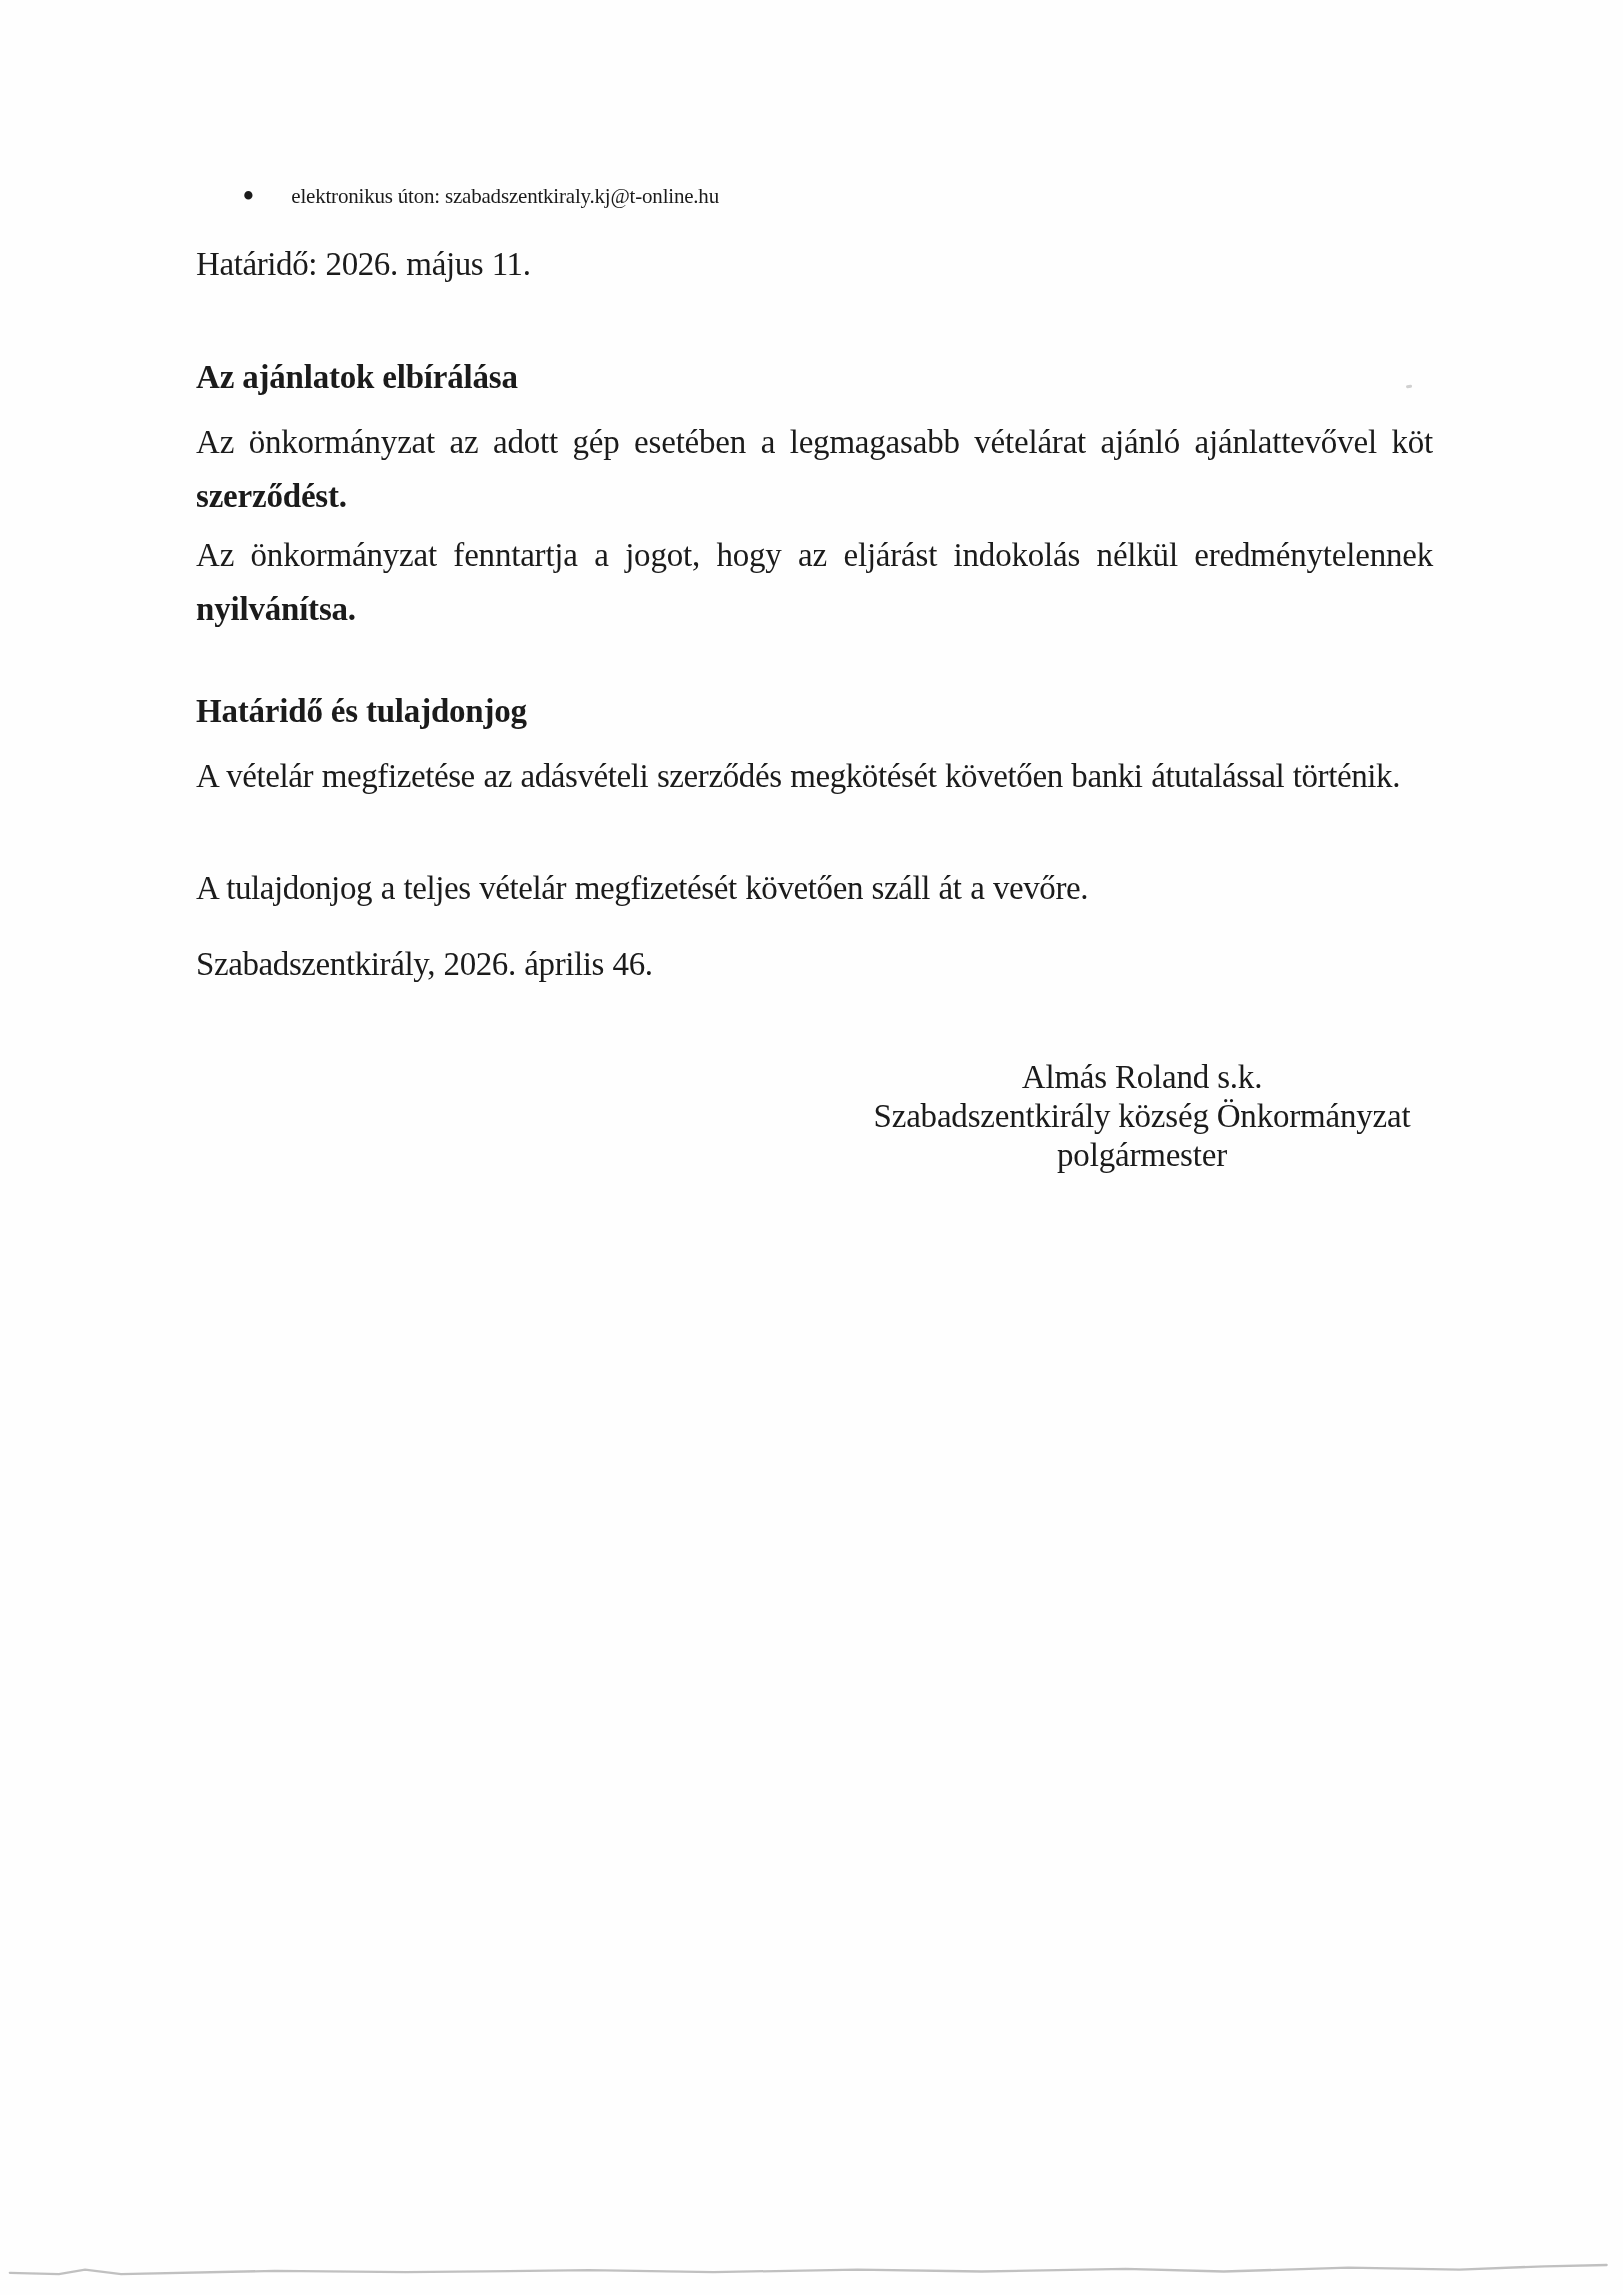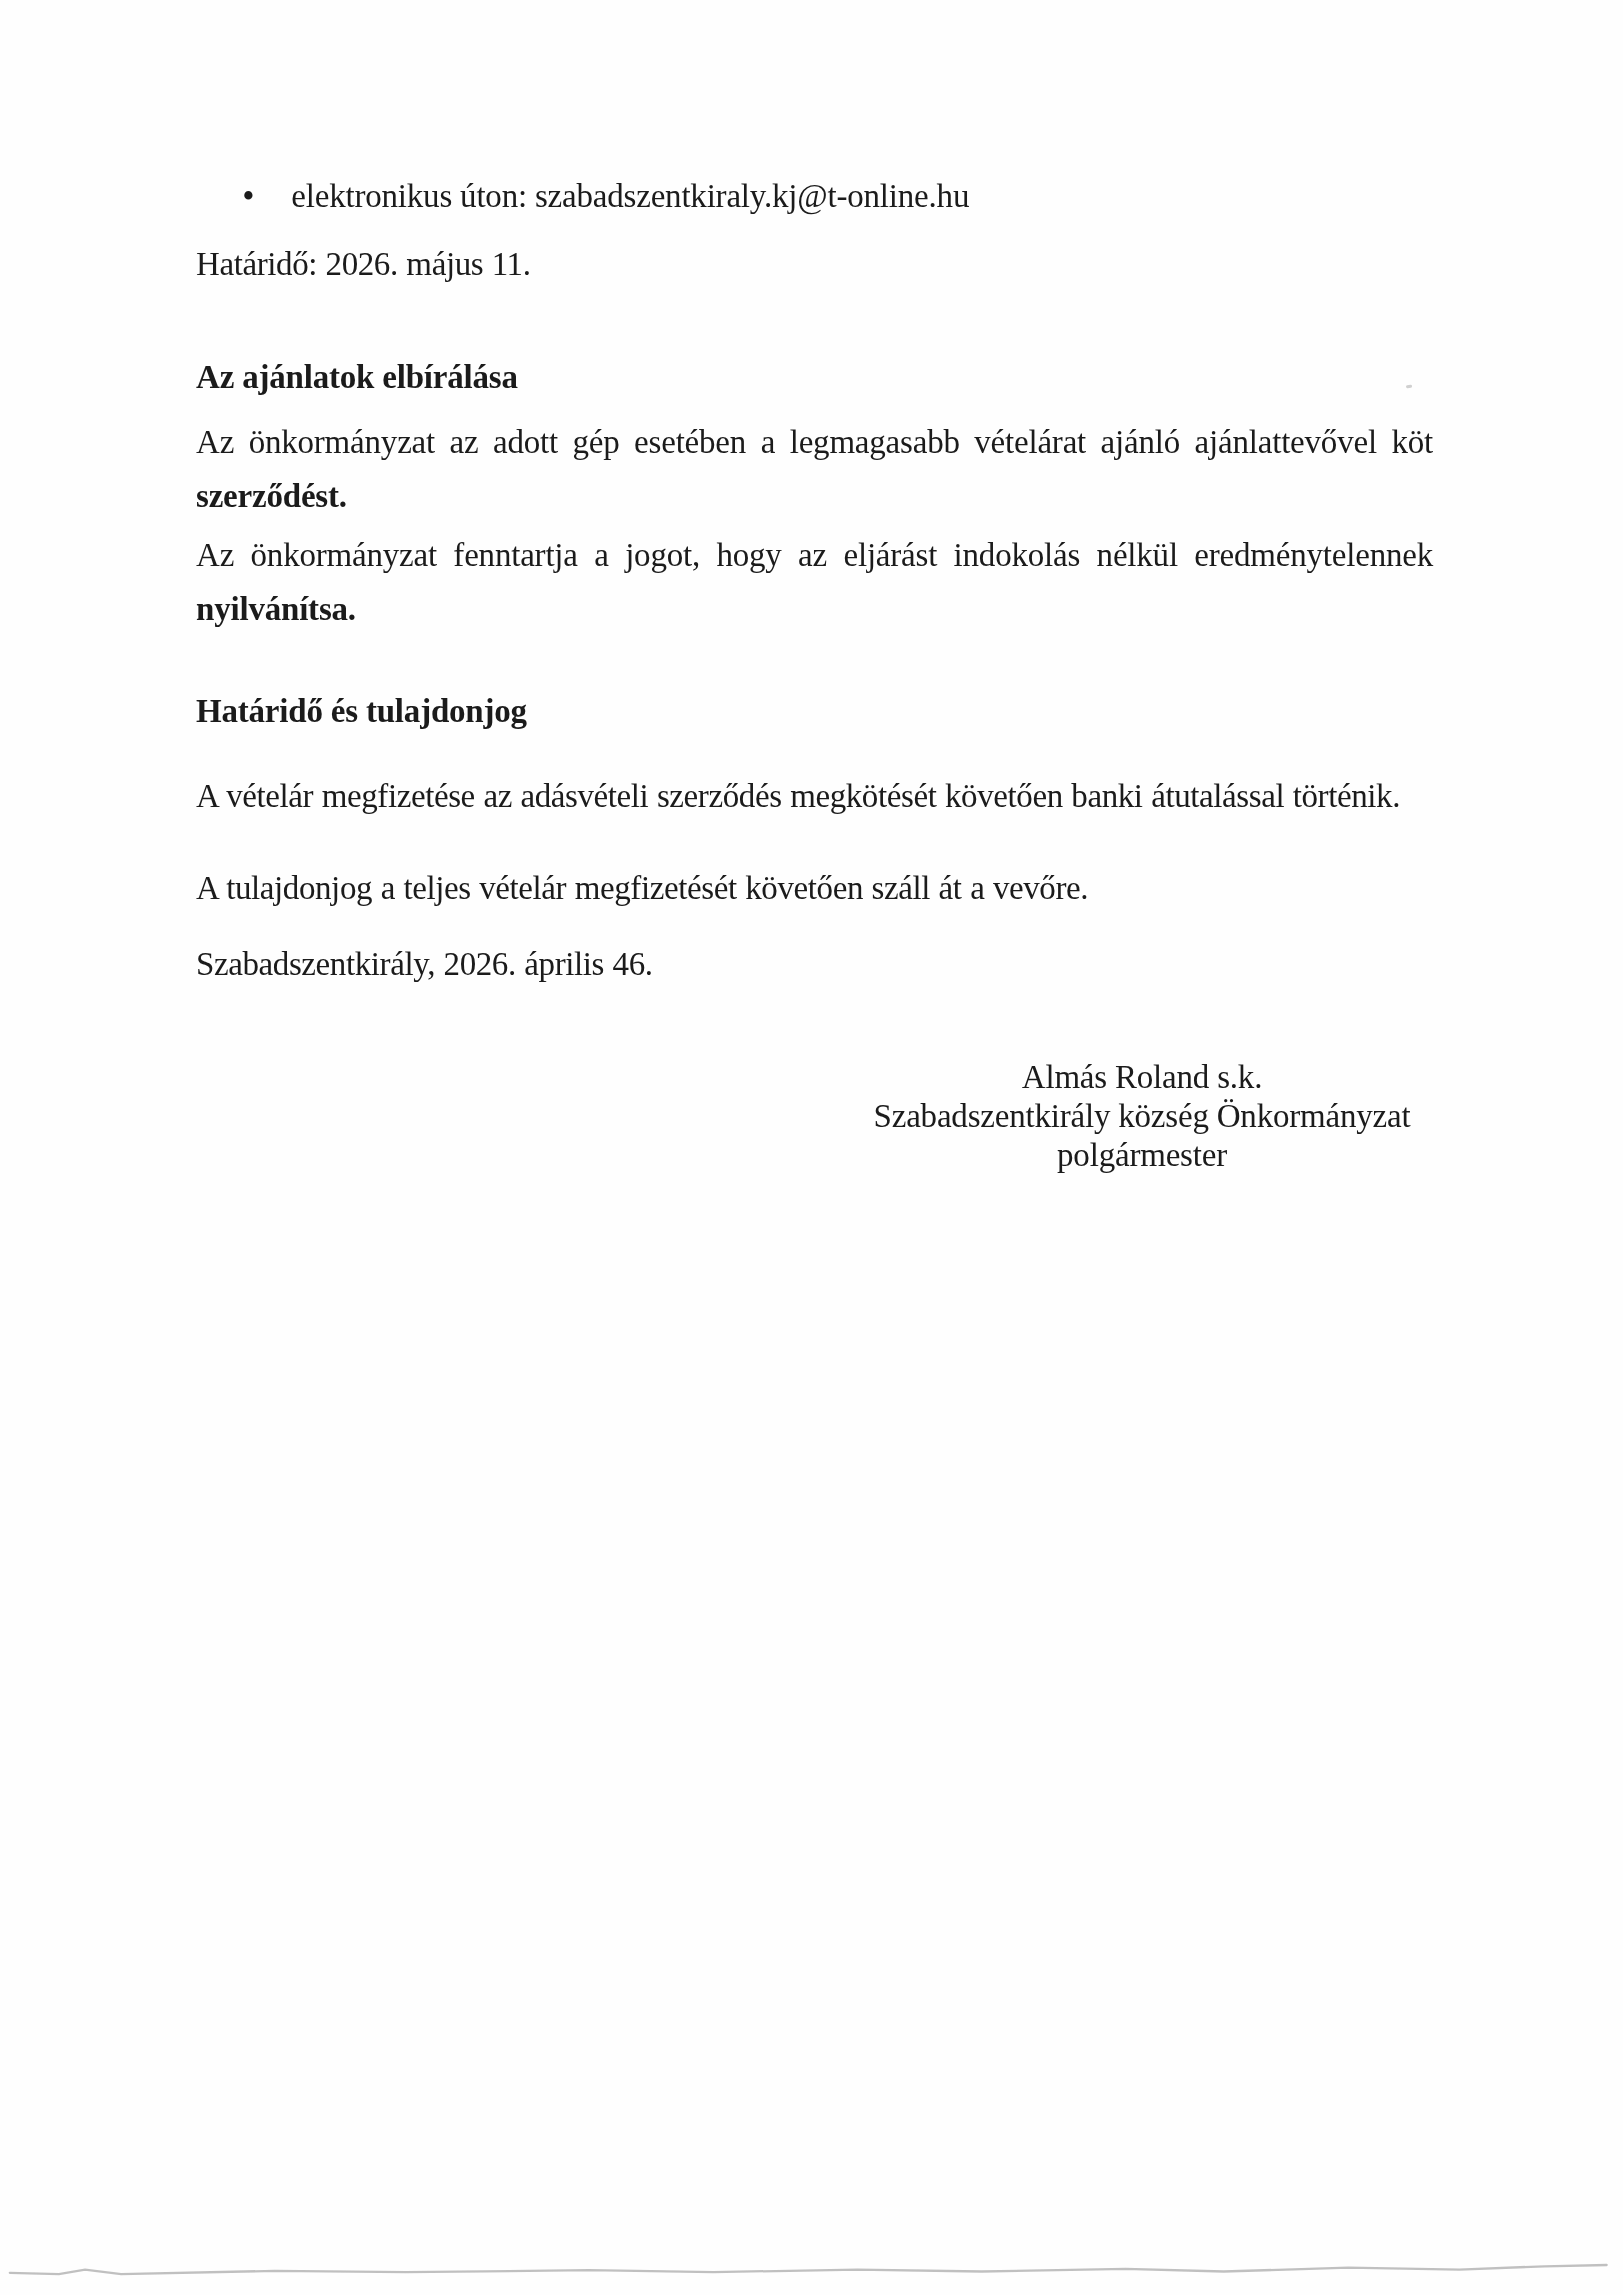"elektronikus úton:" .bullet-text { font-size: 33px -> 21px }
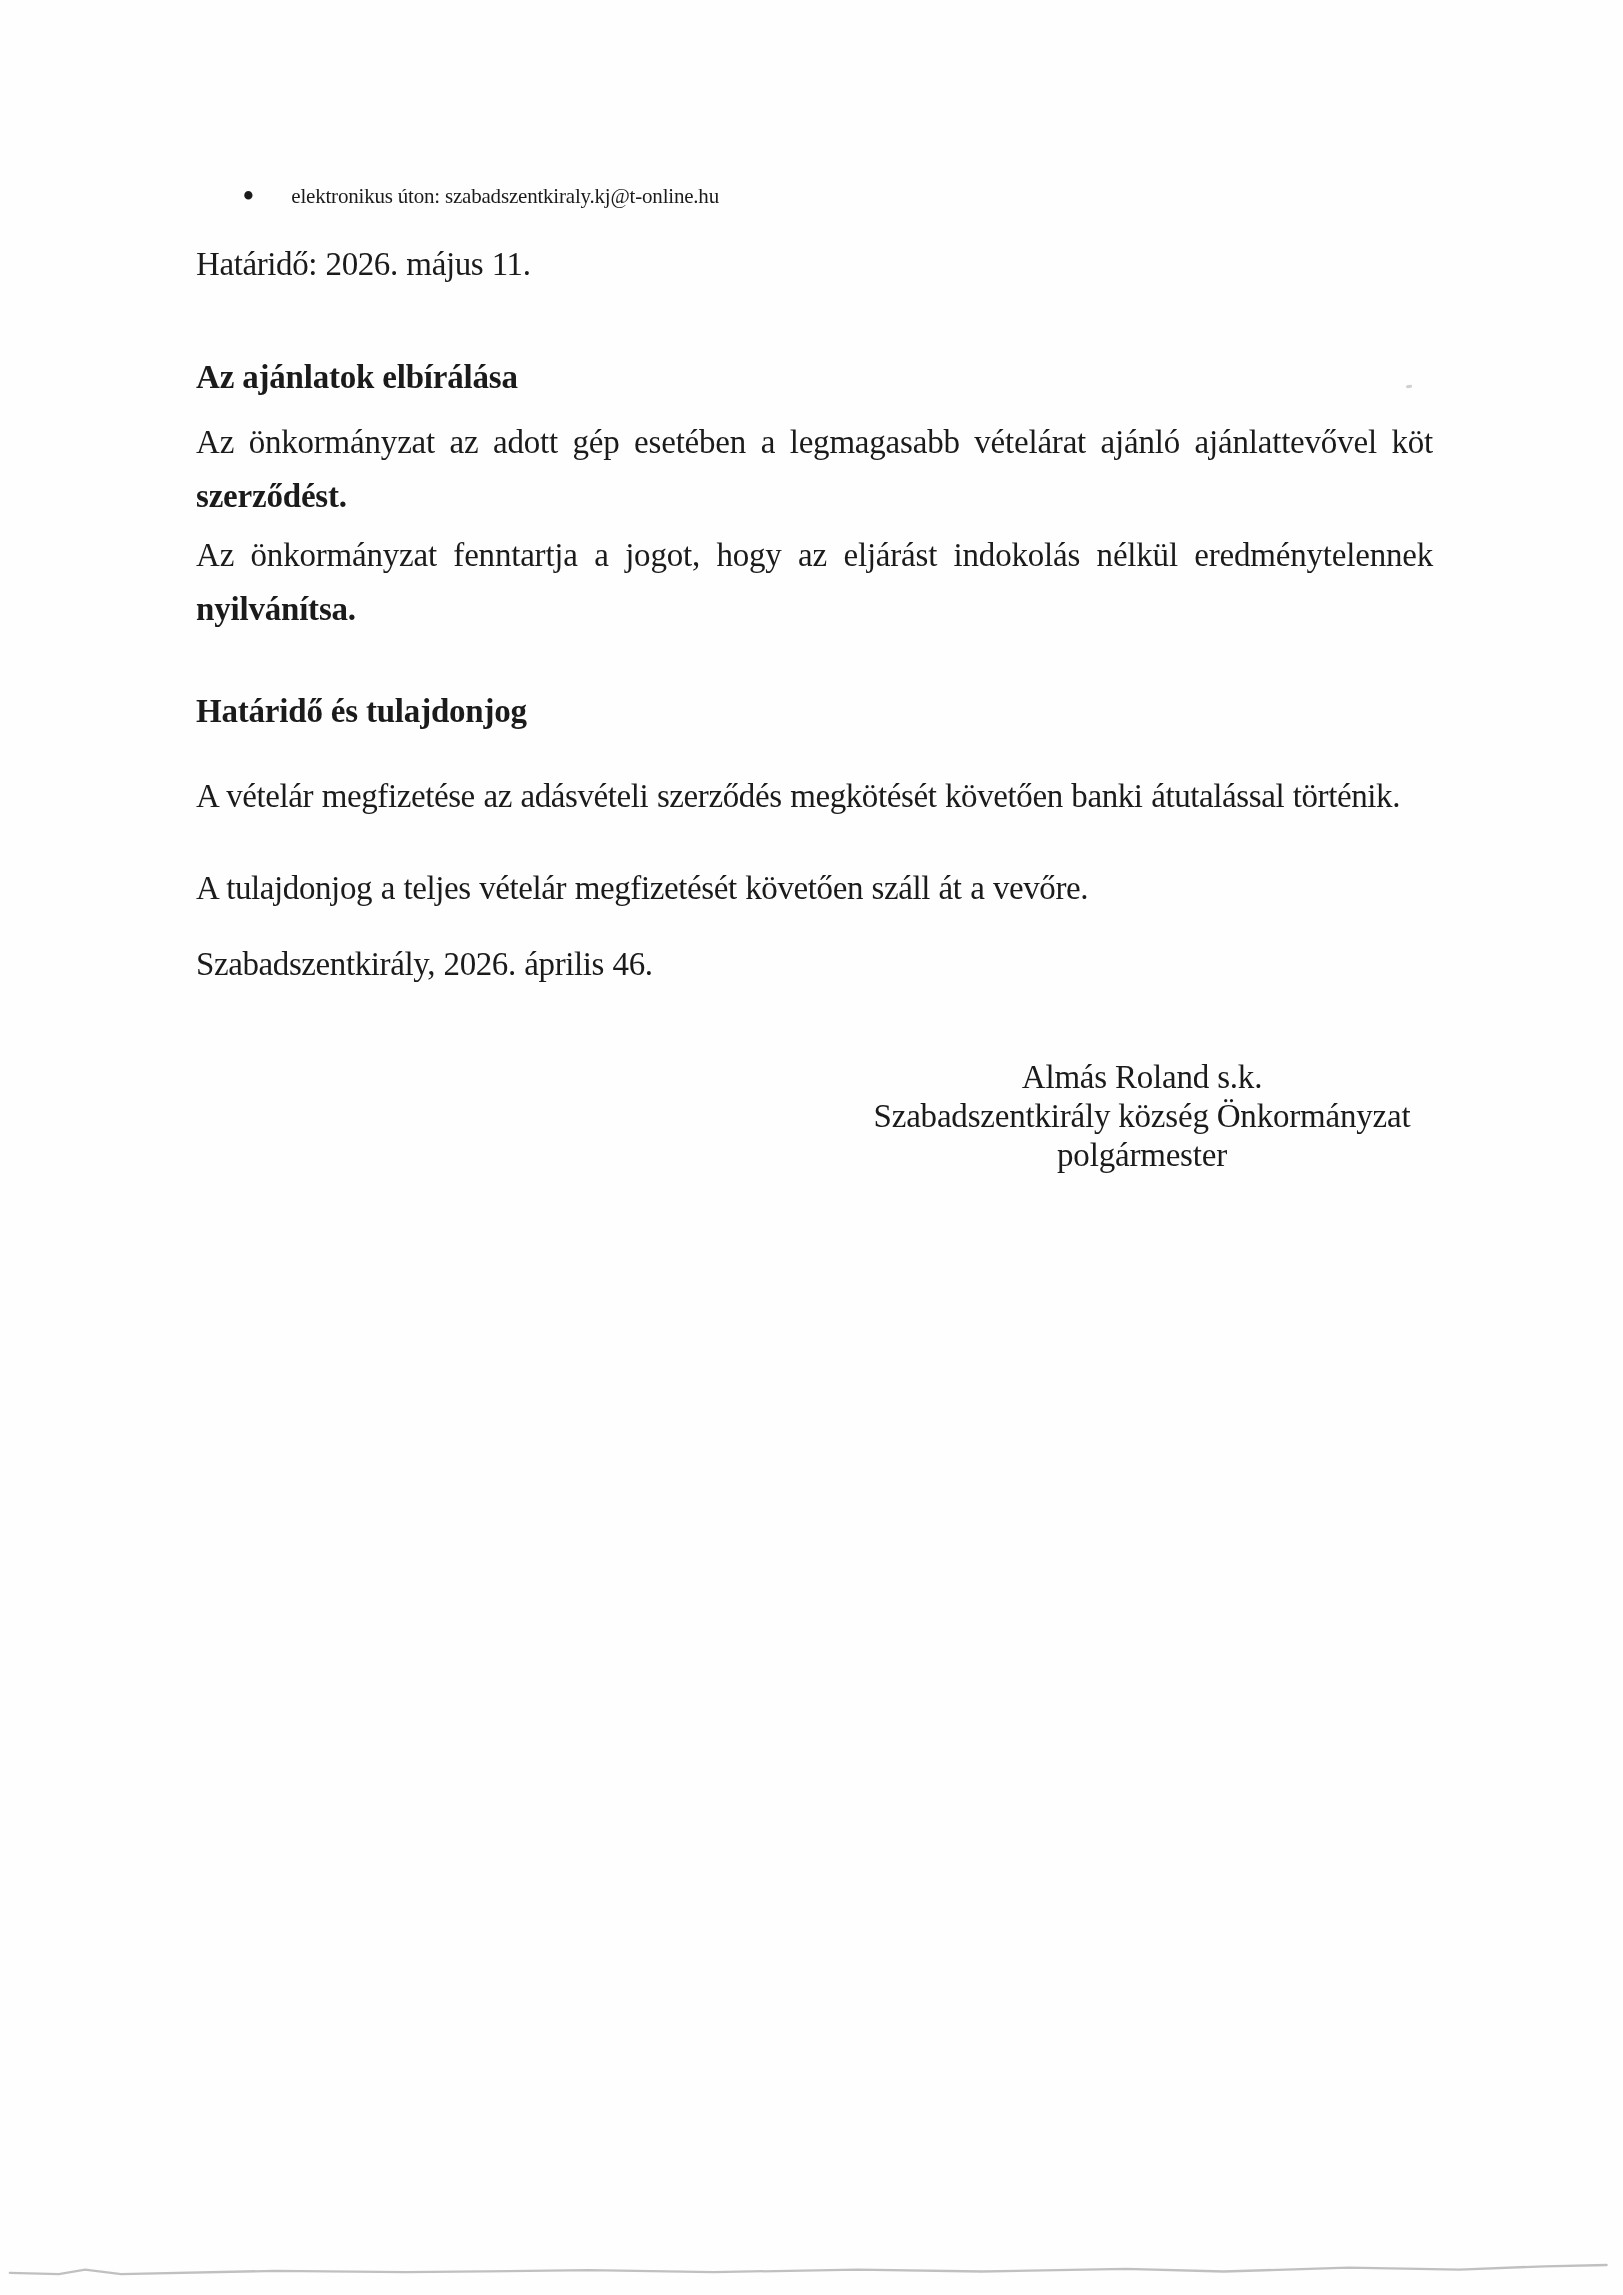"A vételár megfizetése az adásvételi" div.abs { top: 769px -> 749px }
